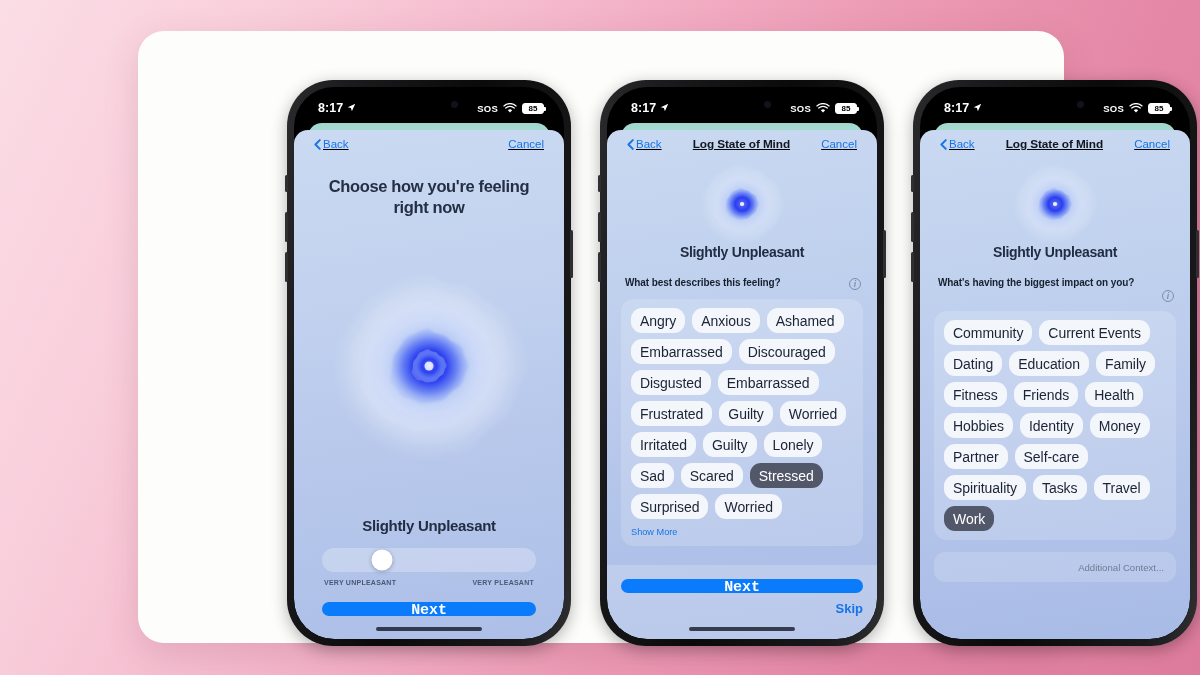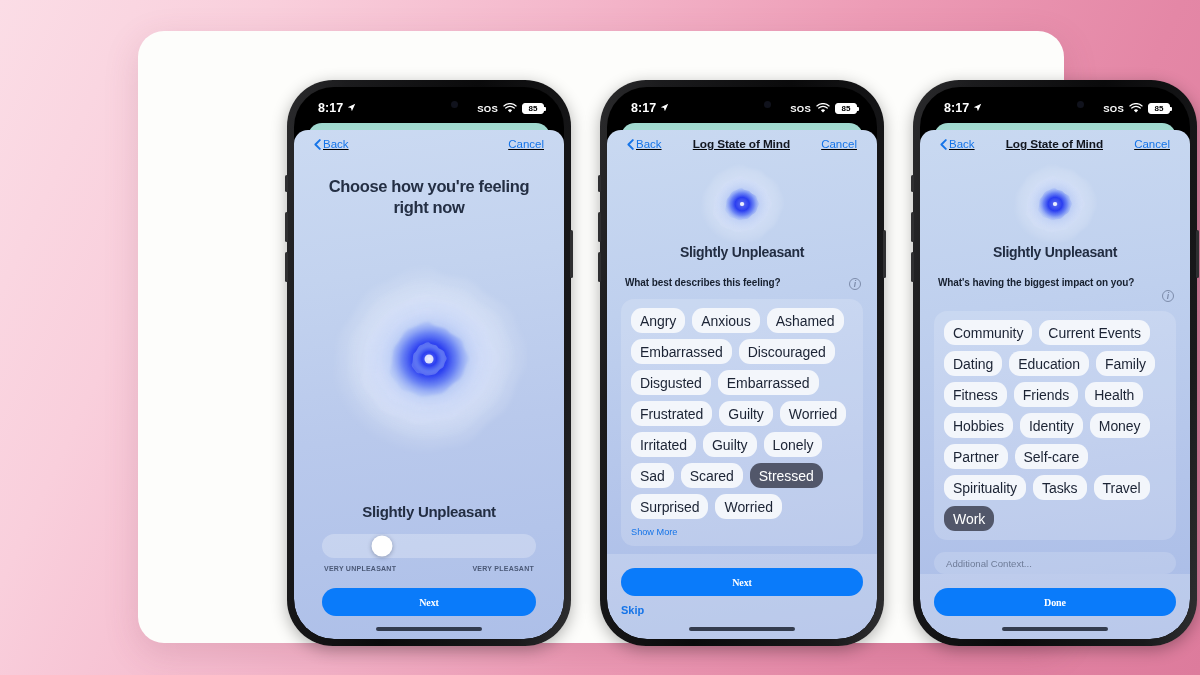"Additional Context..." .ctx-field { justify-content: none -> flex-end }
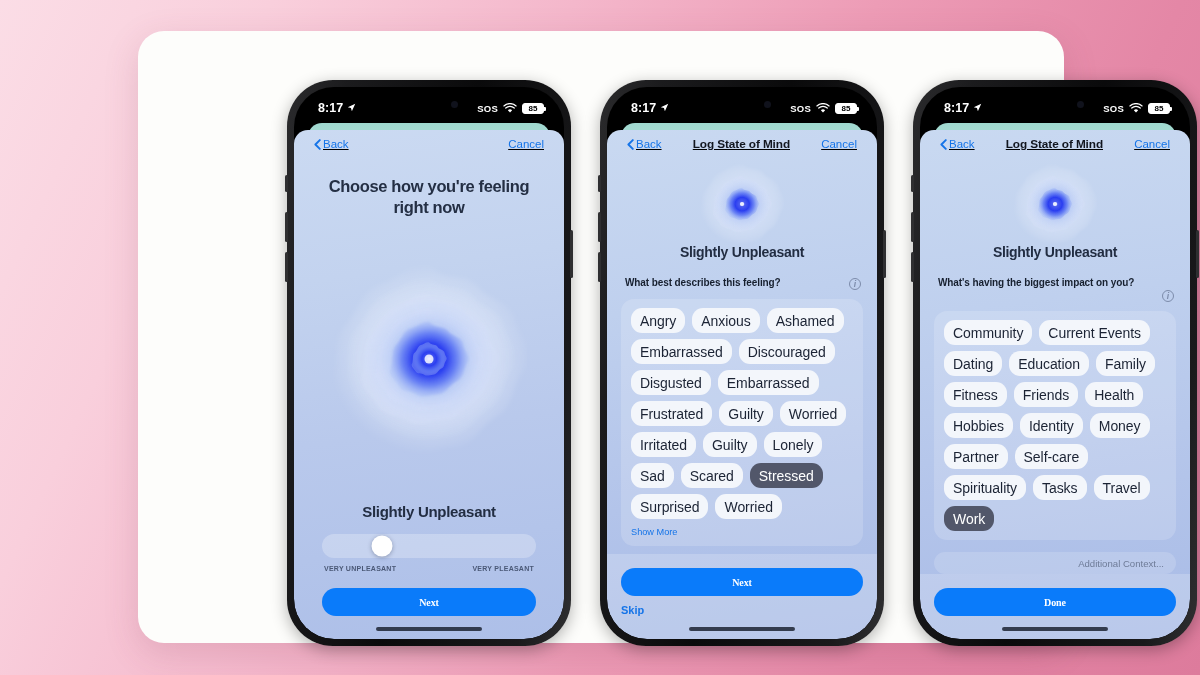"Next" .btn-primary { font-family: Liberation Serif, serif -> Liberation Mono, monospace; font-size: 10px -> 15px; height: 28px -> 14px }
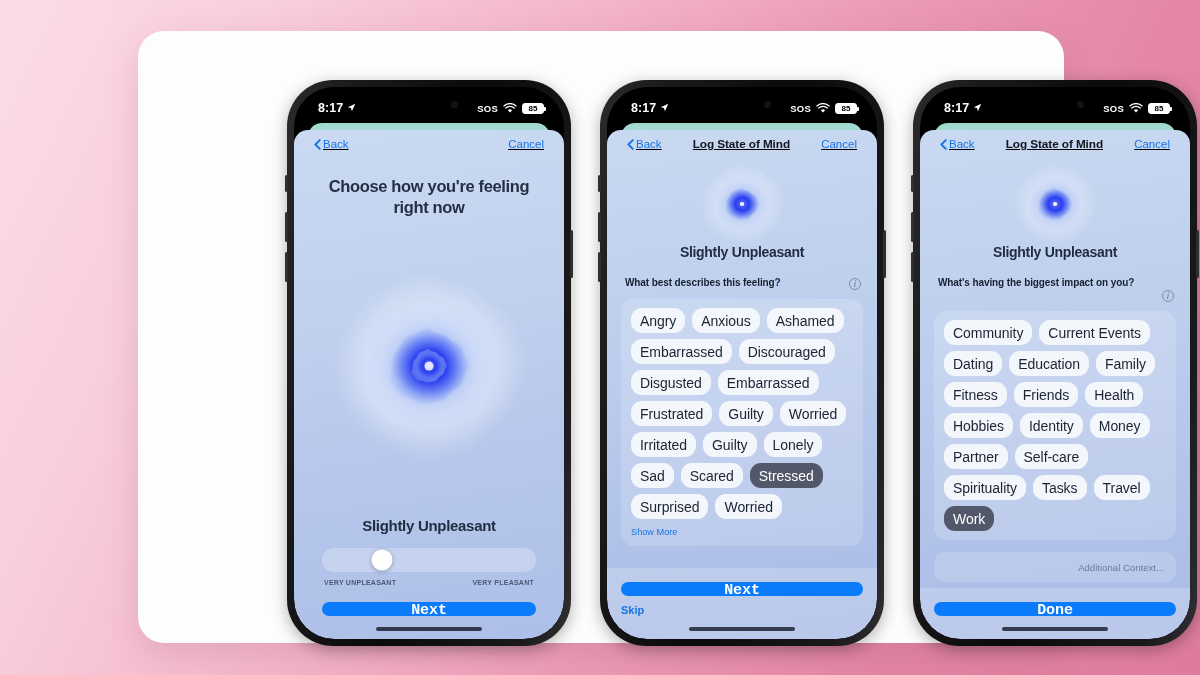"Skip" .skip { font-size: 11px -> 13px; text-align: left -> right }
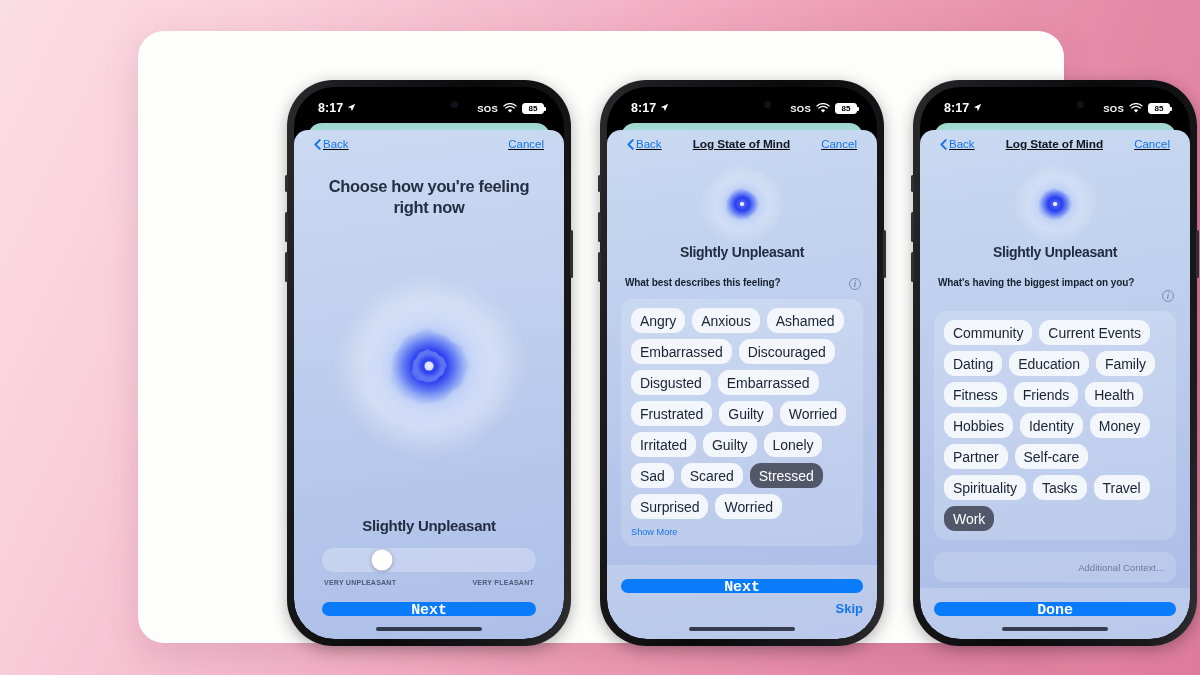"Done" div.footer { html: <div> <button>Done</button> <div></div> </div> -> none }
